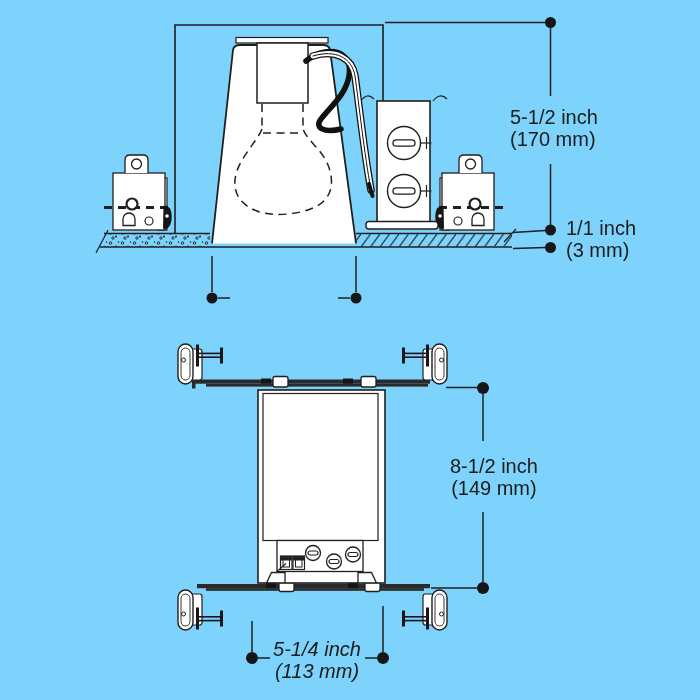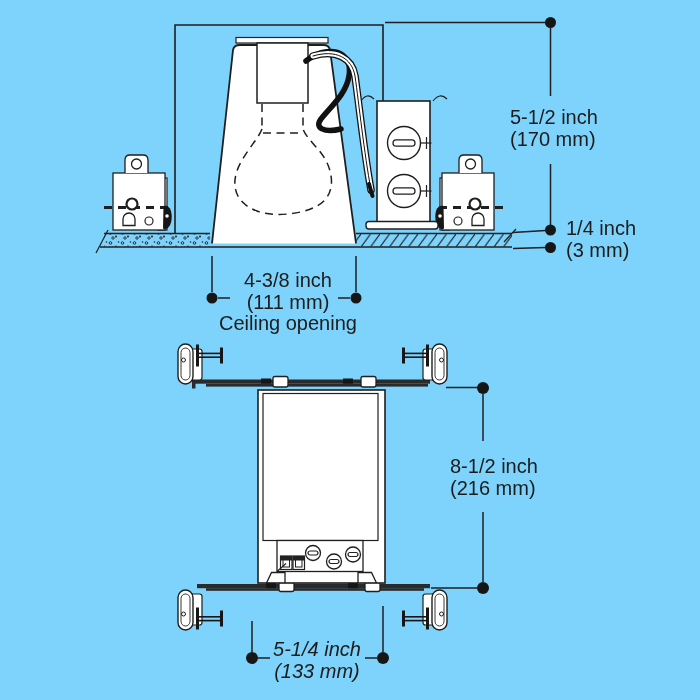"1/4 inch" span { text: 1/4 -> 1/1 }
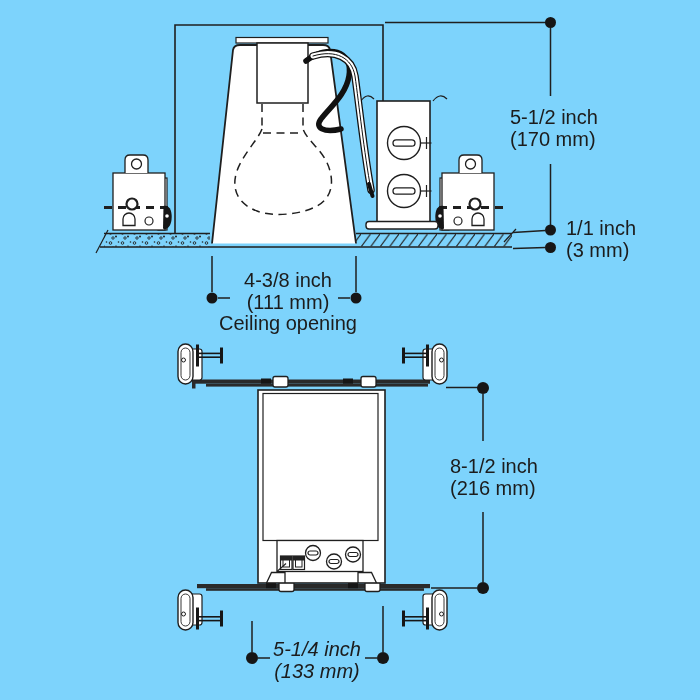"4-3/8 inch" div.dim-label { html: <div> <span>4-3/8 inch</span> <span>(111 mm)</span> <span>Ceiling opening</span> </div> -> none }
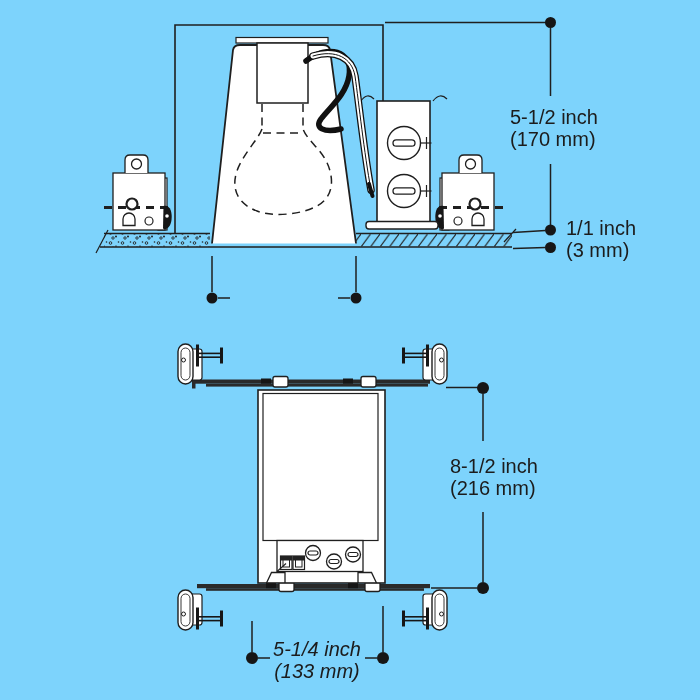"8-1/2 inch" div.dim-label { text-align: none -> center }
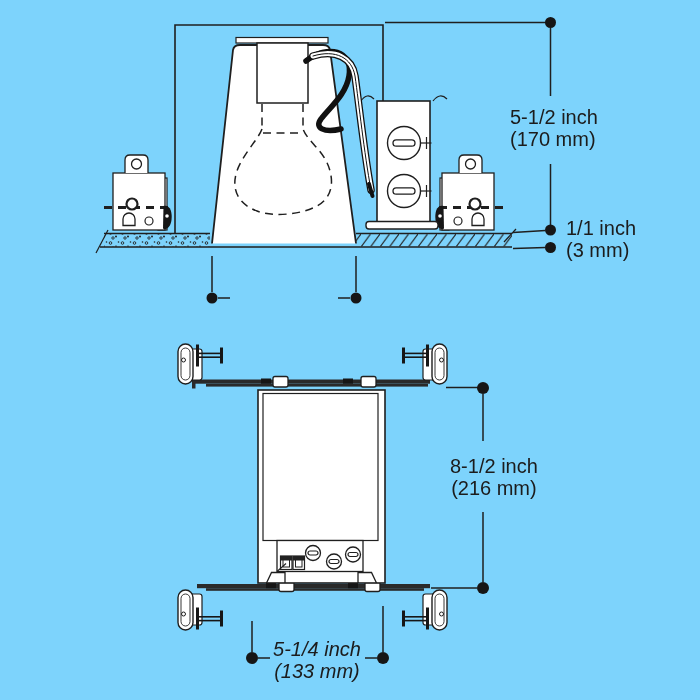"(216 mm)" span { text: 216 -> 149 }
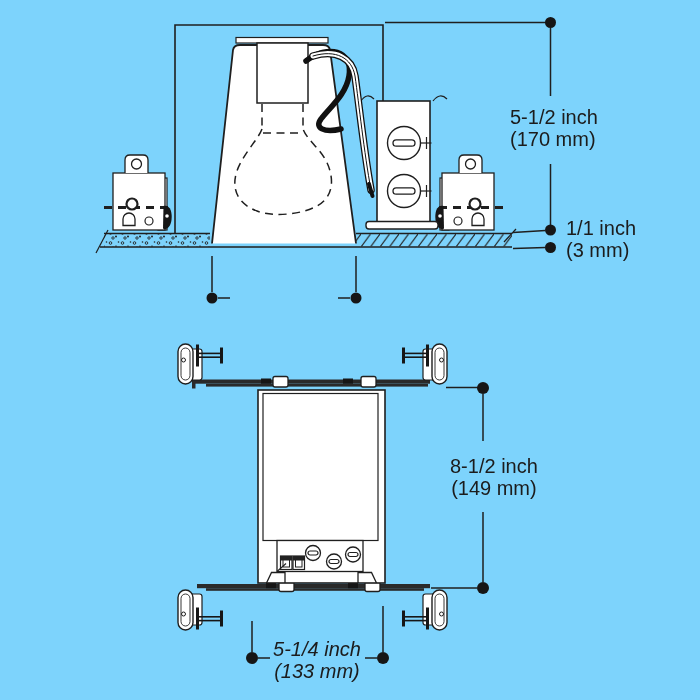"(133 mm)" span { text: 133 -> 113 }
